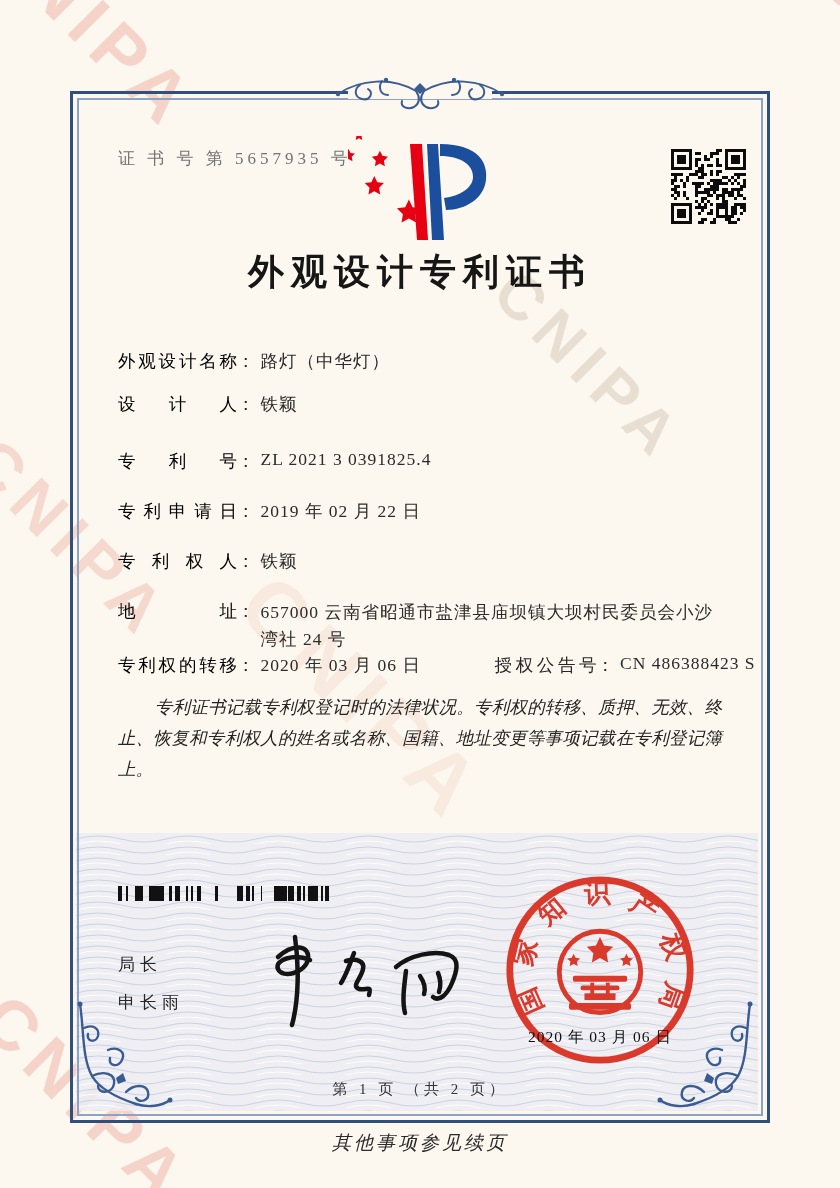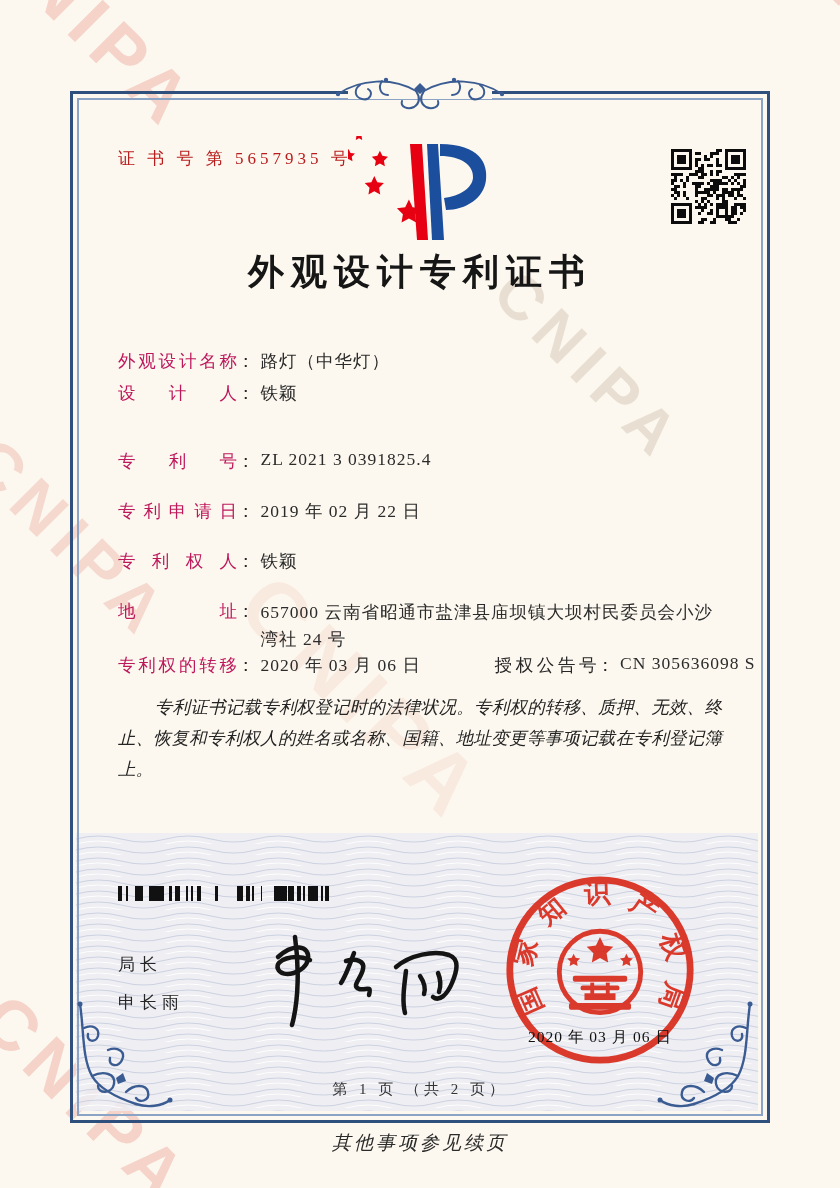"证 书 号 第 5657935" .cert-no { color: #b91c1c -> #737373 }
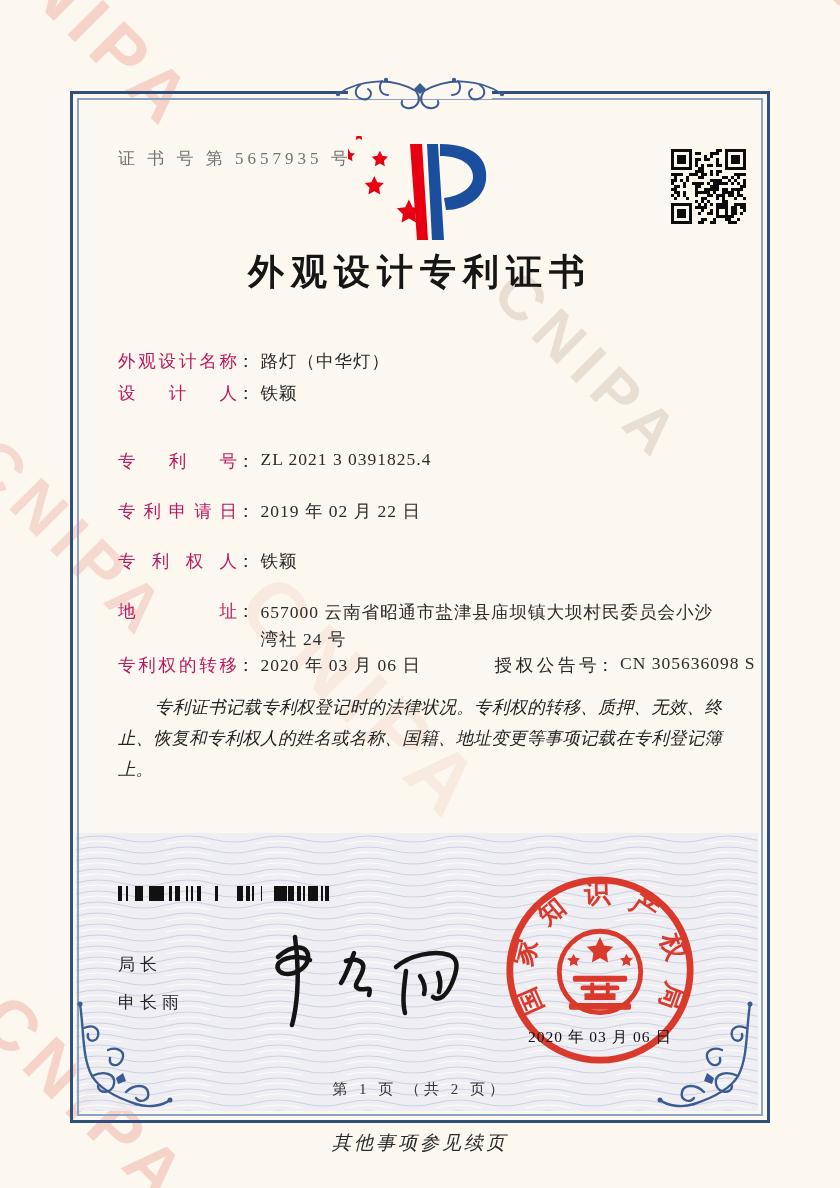"外观设计名称" .flabel { color: #be185d -> #000000 }
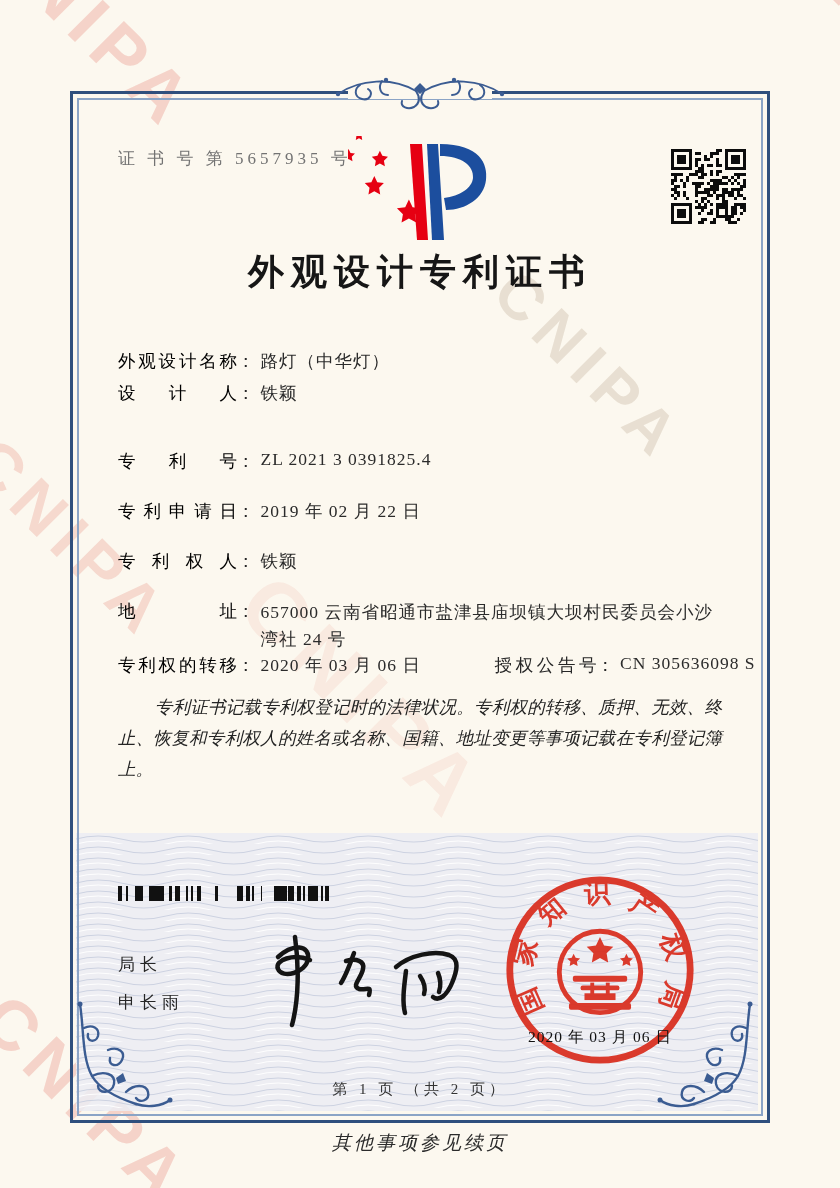"设 计 人" div.frow { top: 381px -> 392px }
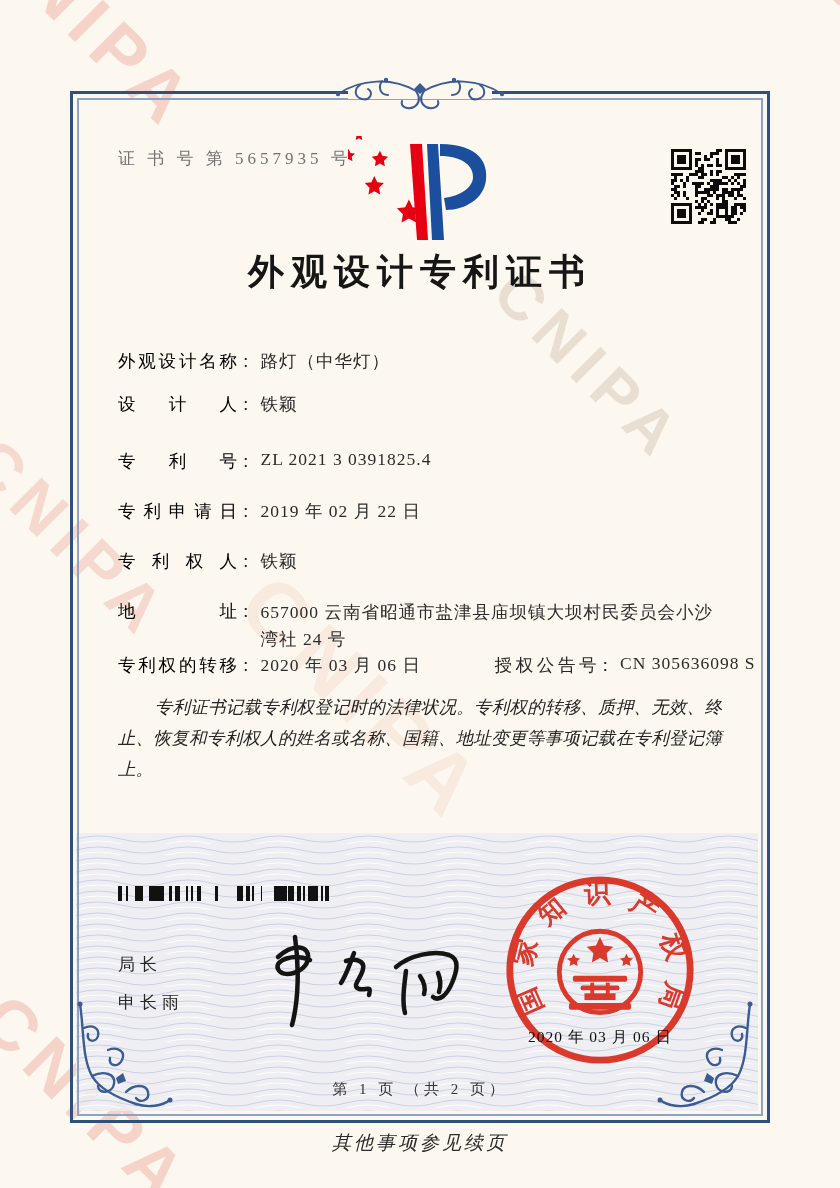"CN 305636098 S" span.fvalue { text: 305636098 -> 486388423 }
